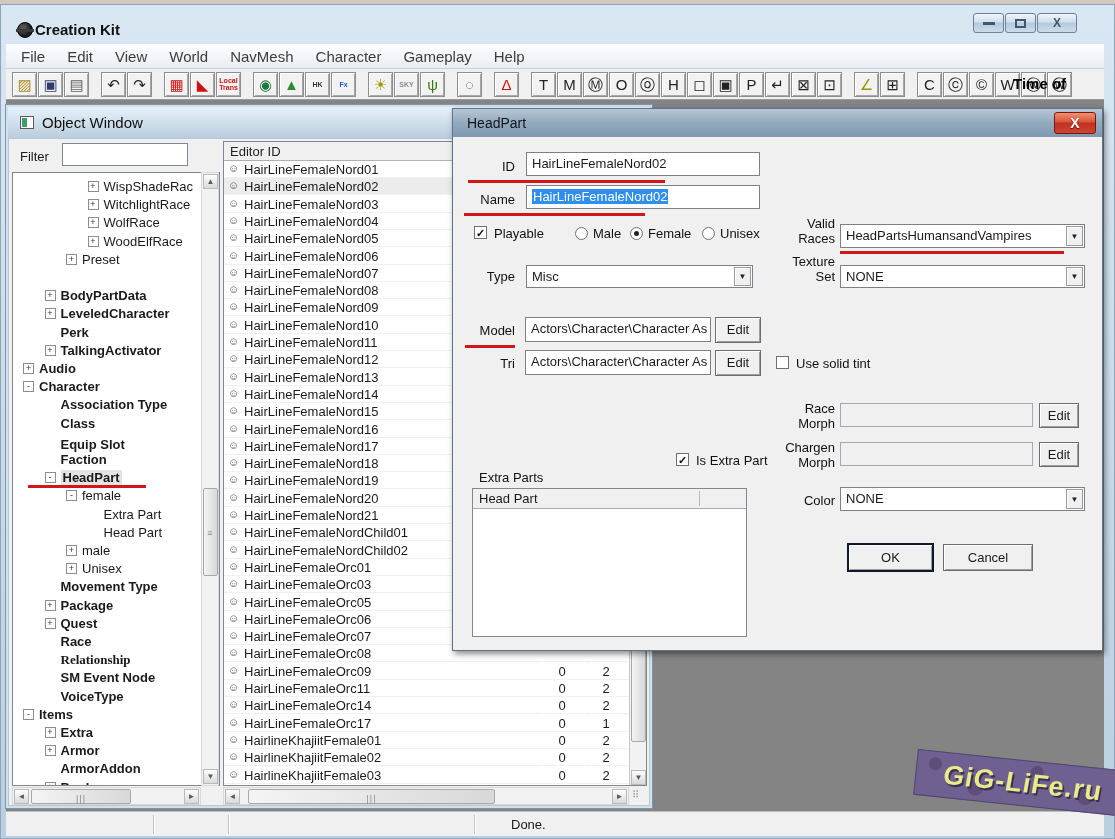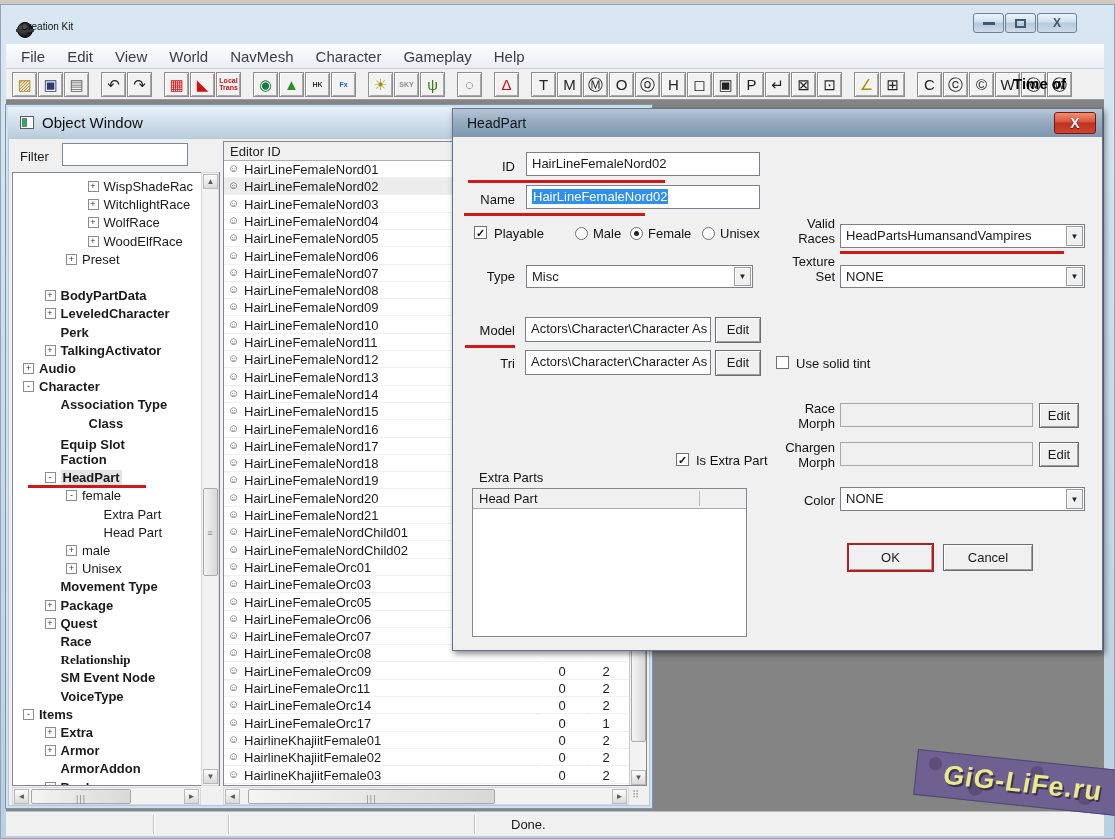"Creation Kit" #title-text { font-size: 10px -> 15px; font-weight: none -> bold; left: 16px -> 30px }
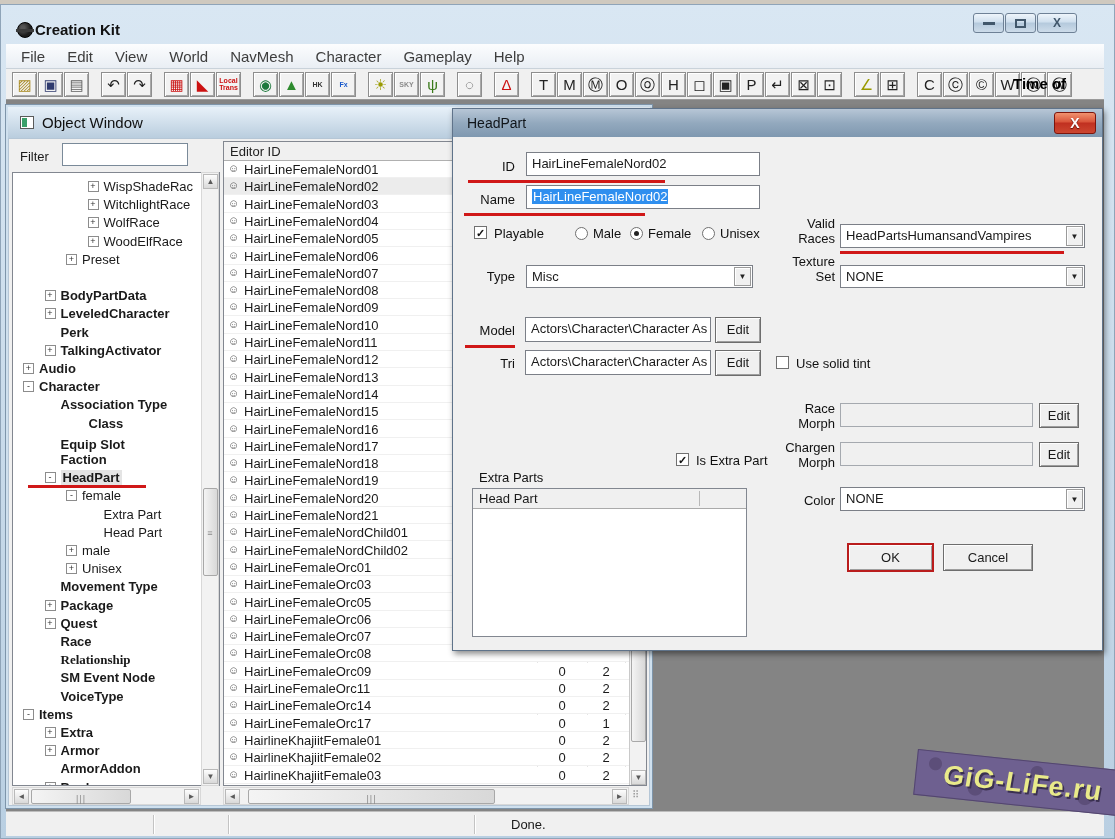"Class" div.trow { margin-left: 28px -> none }
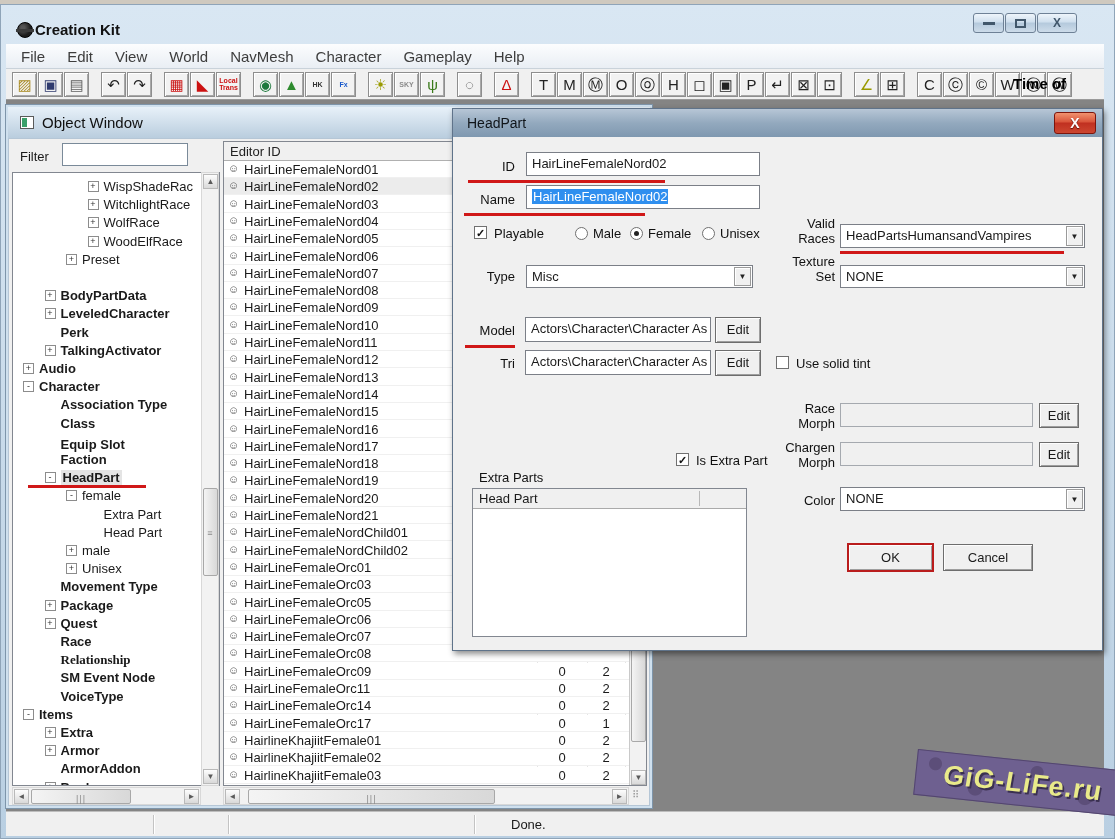"OK" .btn.default { border: 2px solid #b91c1c -> 2px solid #0f172a }
